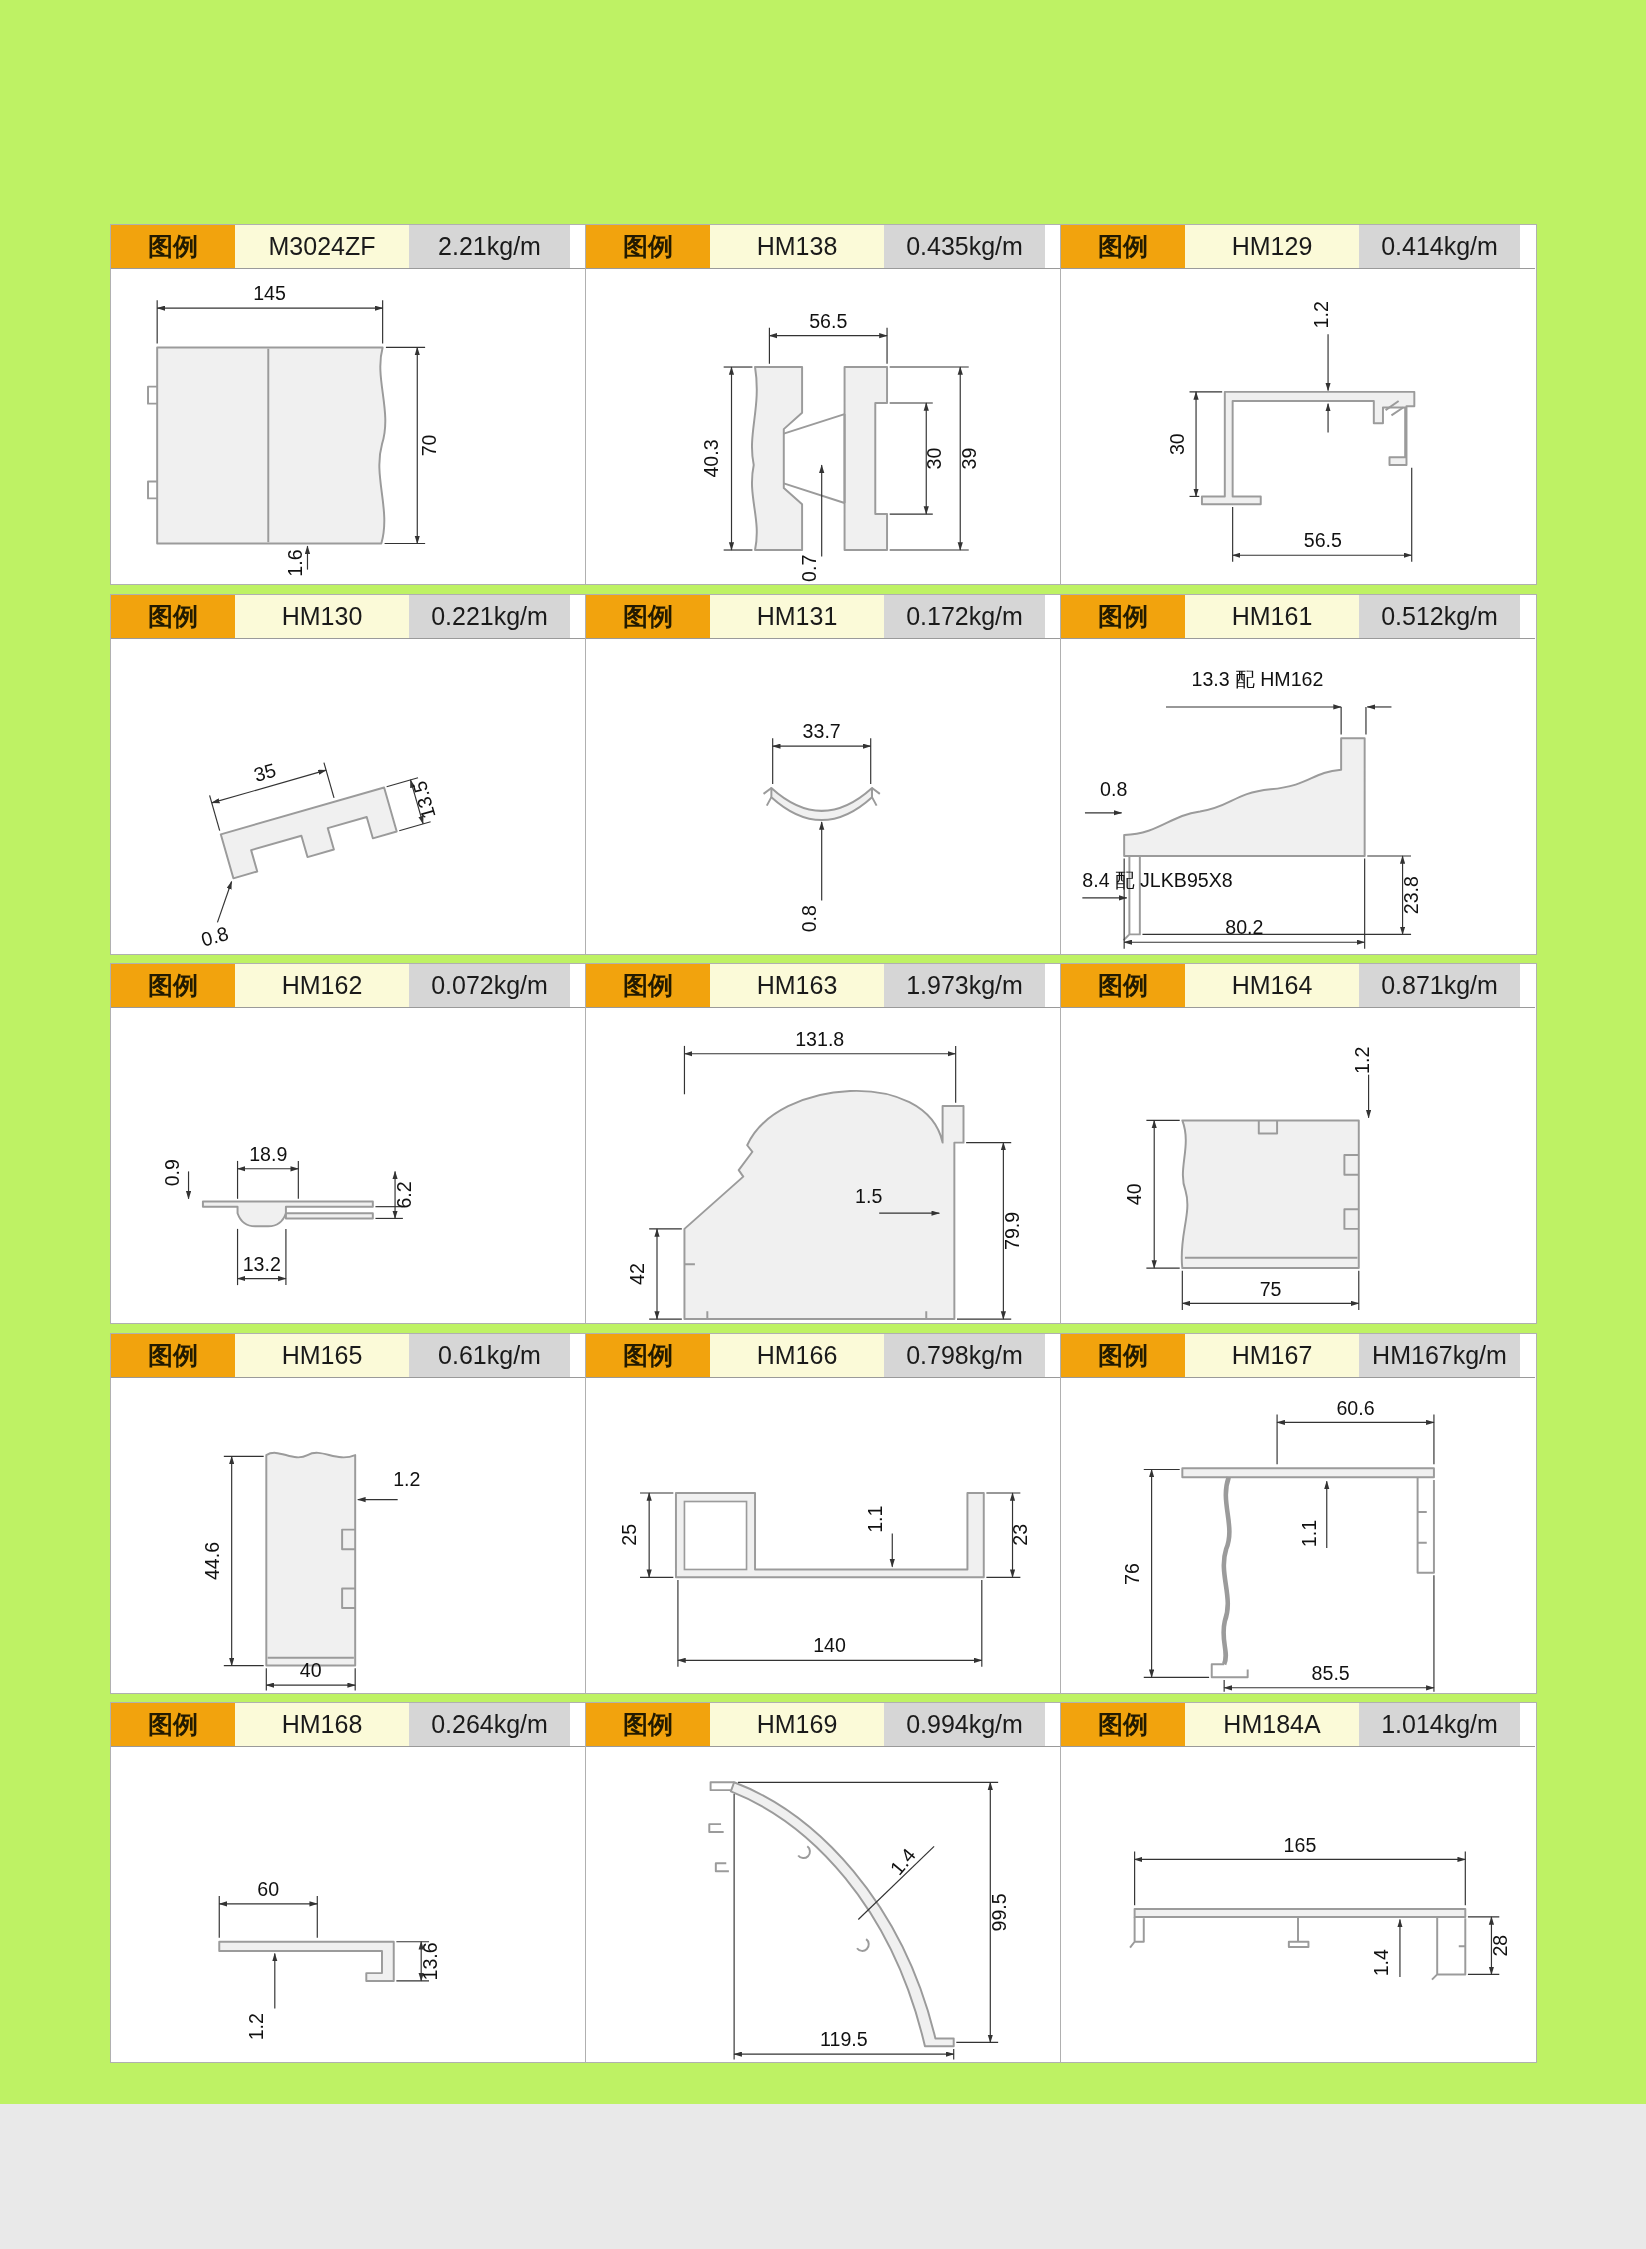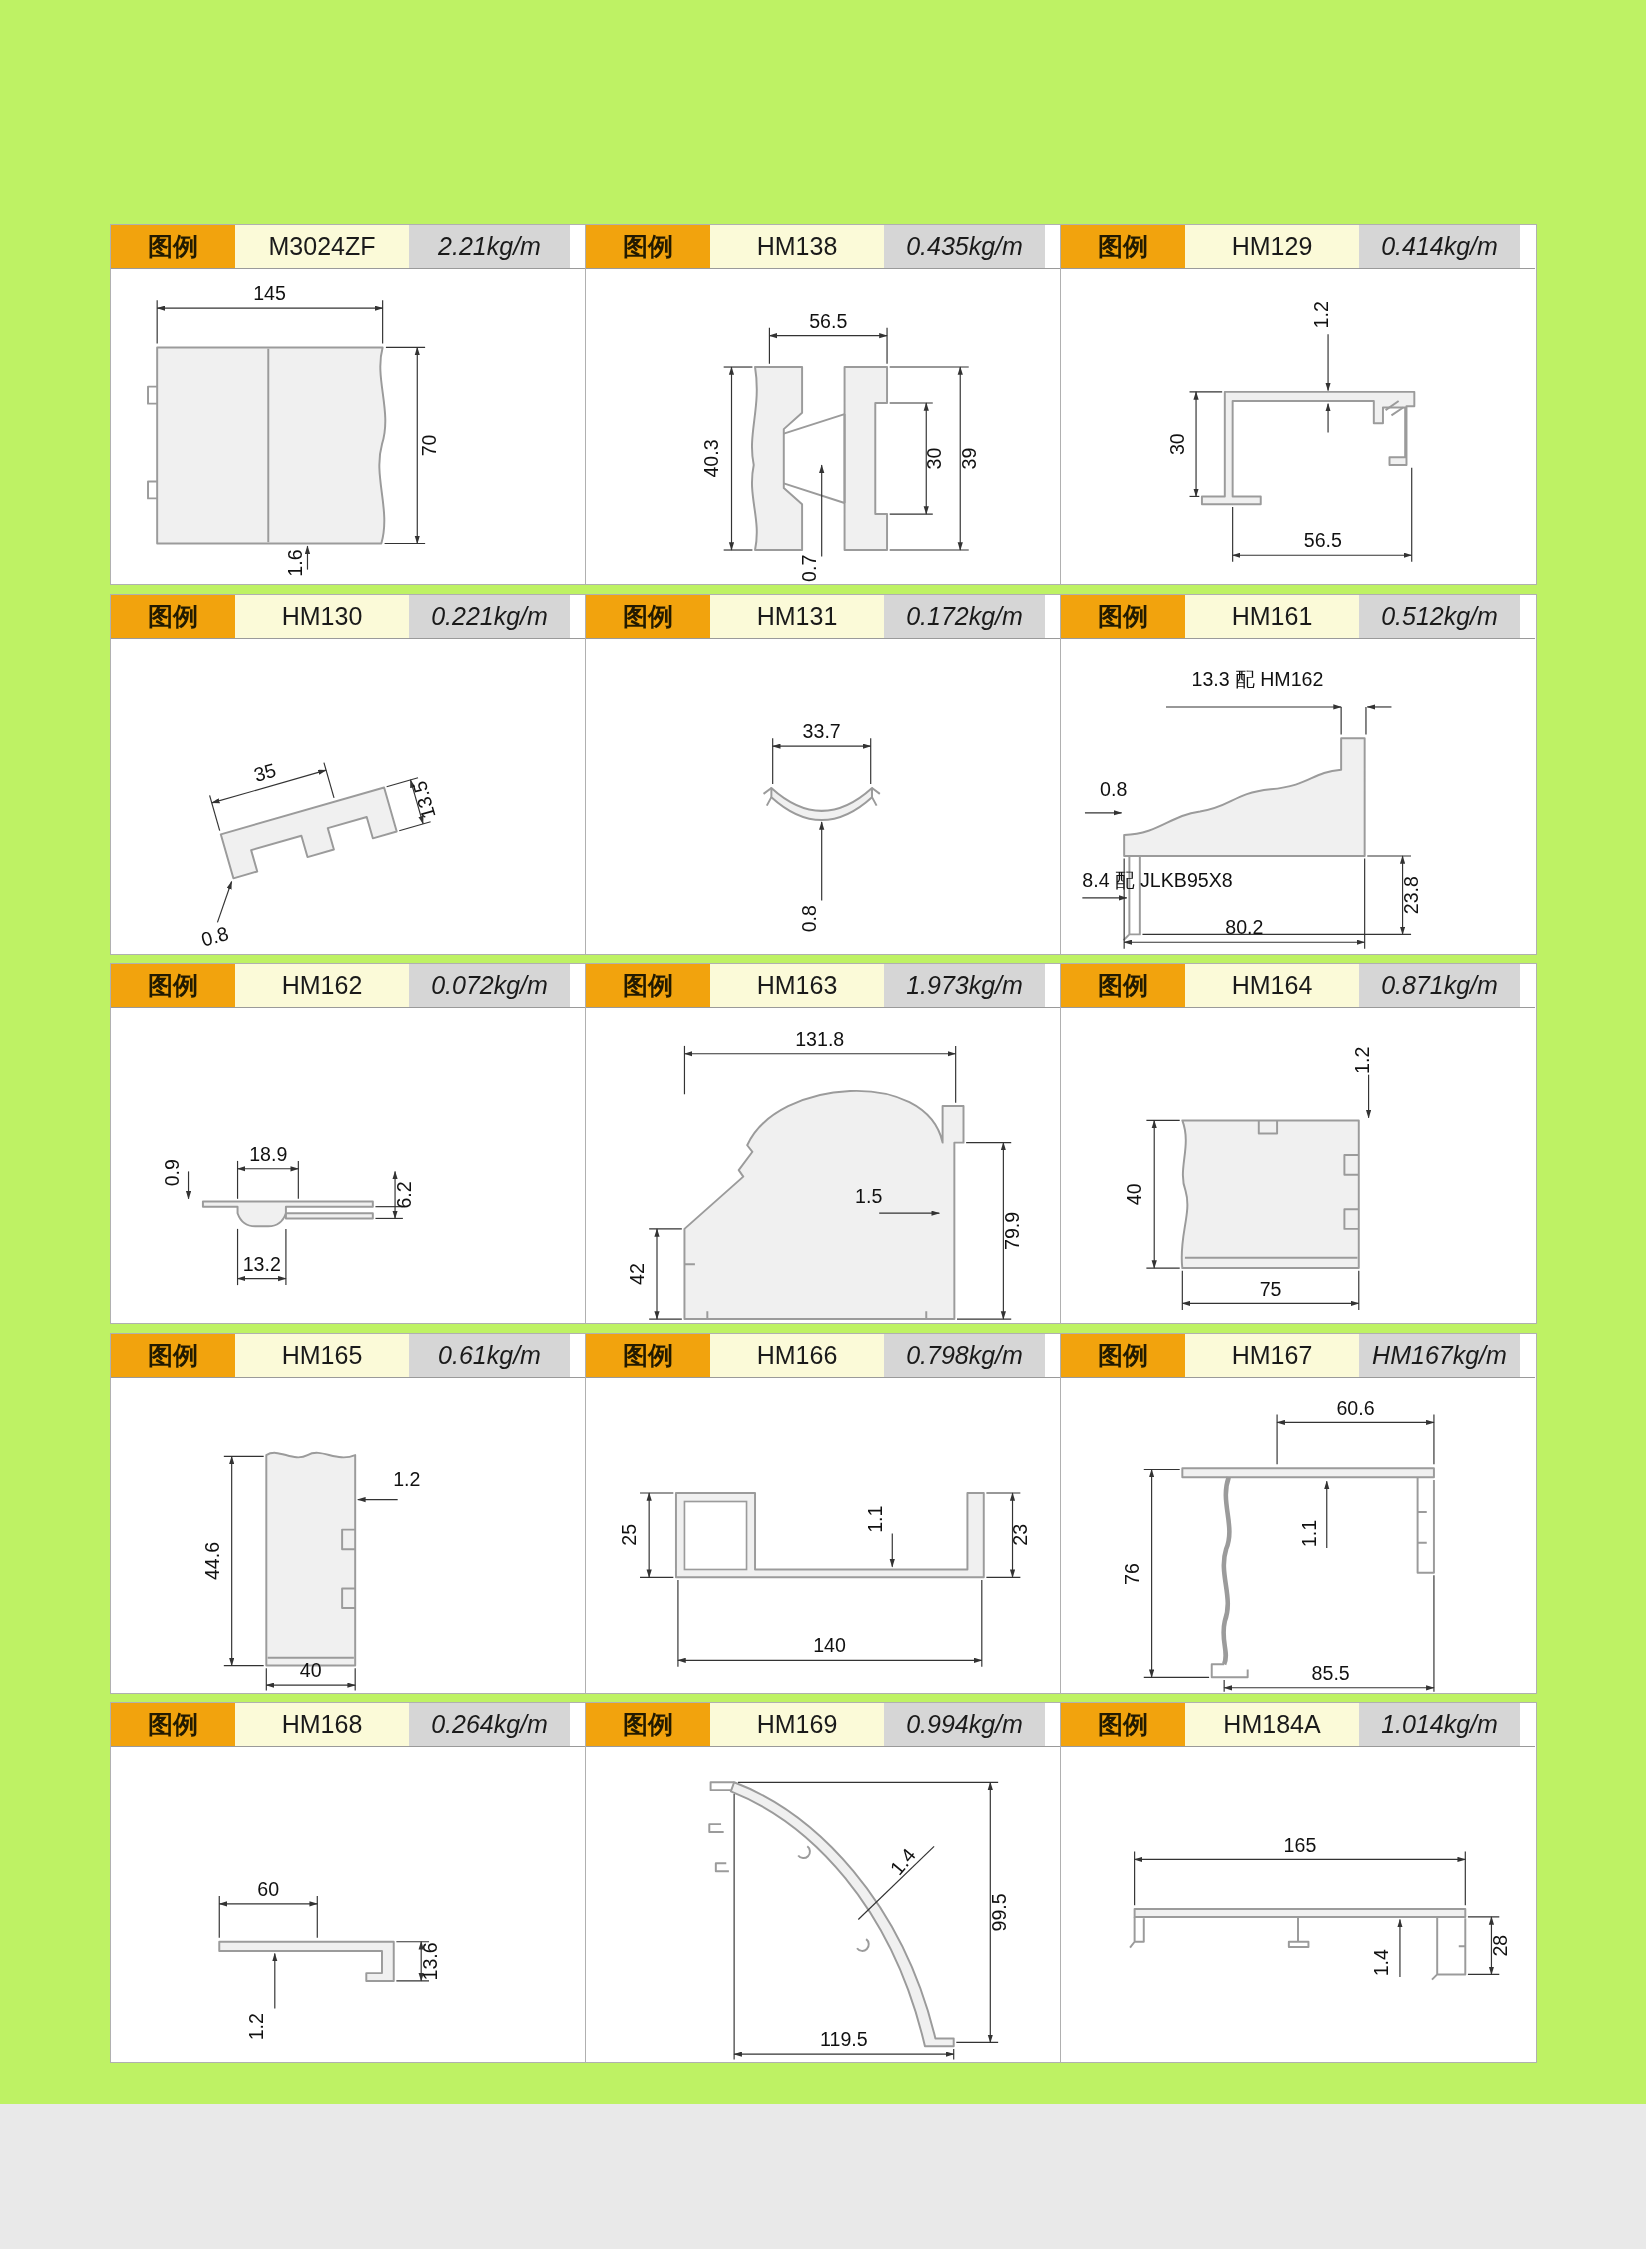"2.21kg/m" .weight { font-style: italic -> none }
